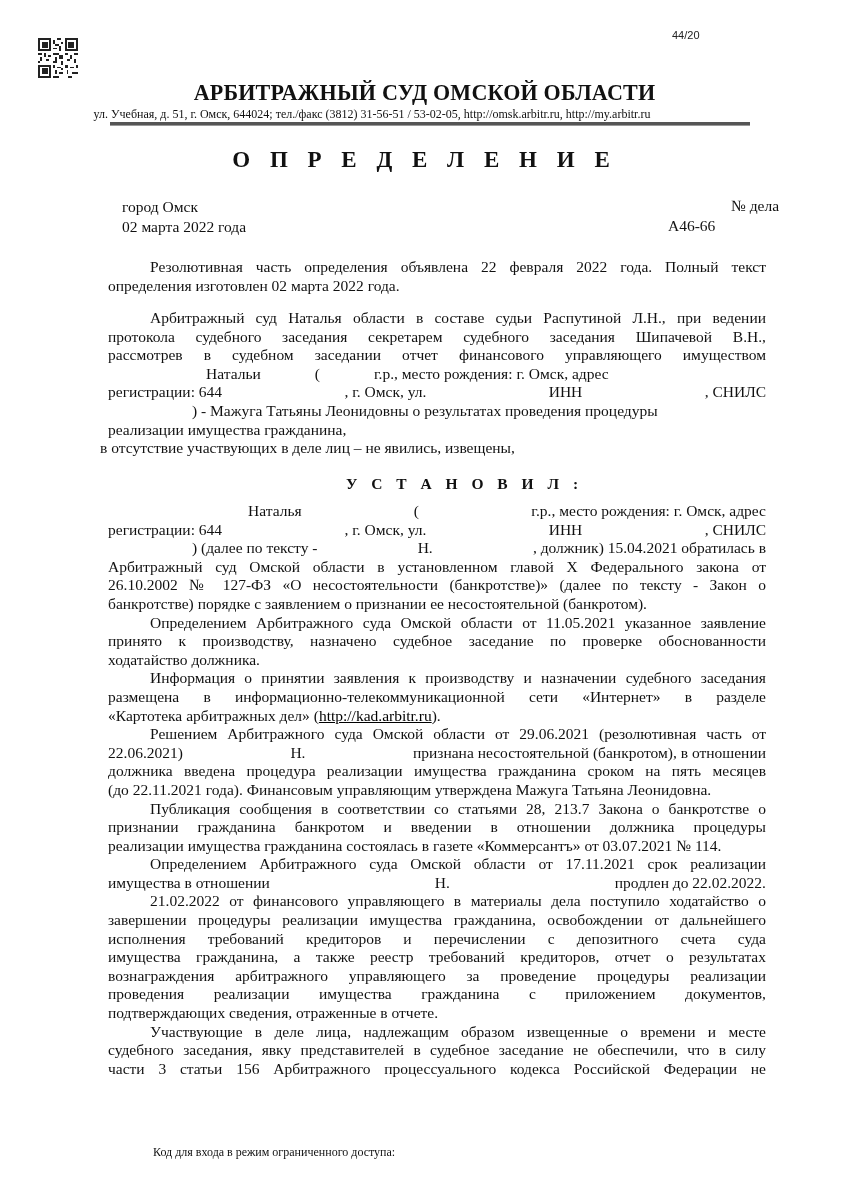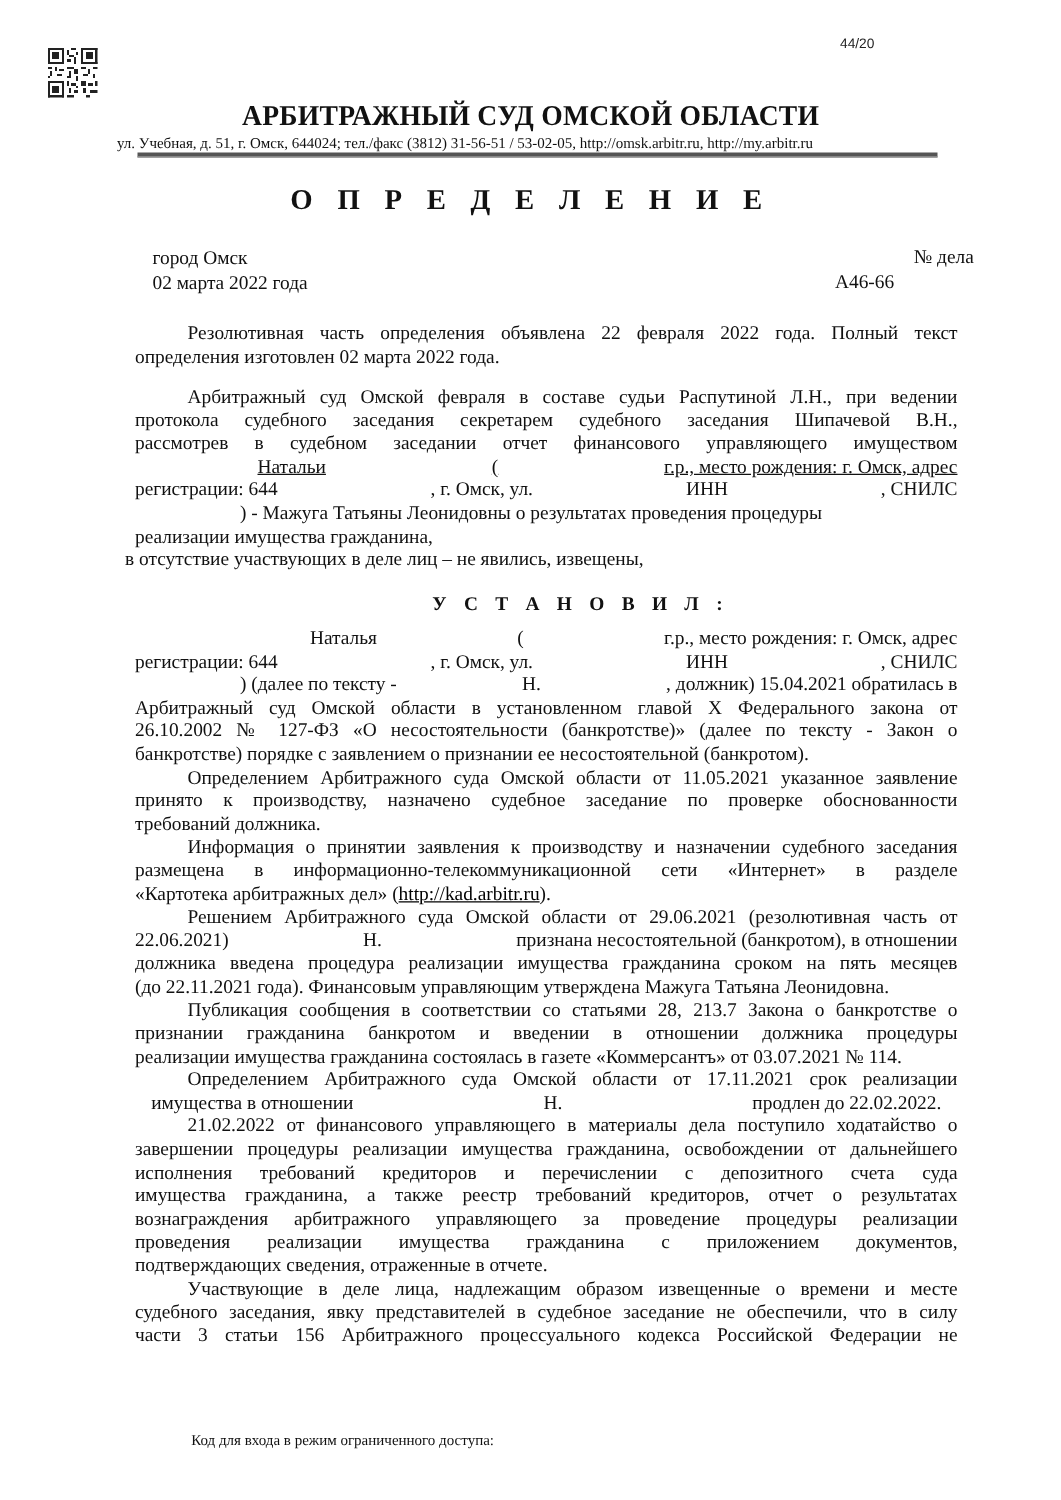"Арбитражный суд Омской февраля в" span.line { text: Омской февраля -> Наталья области }
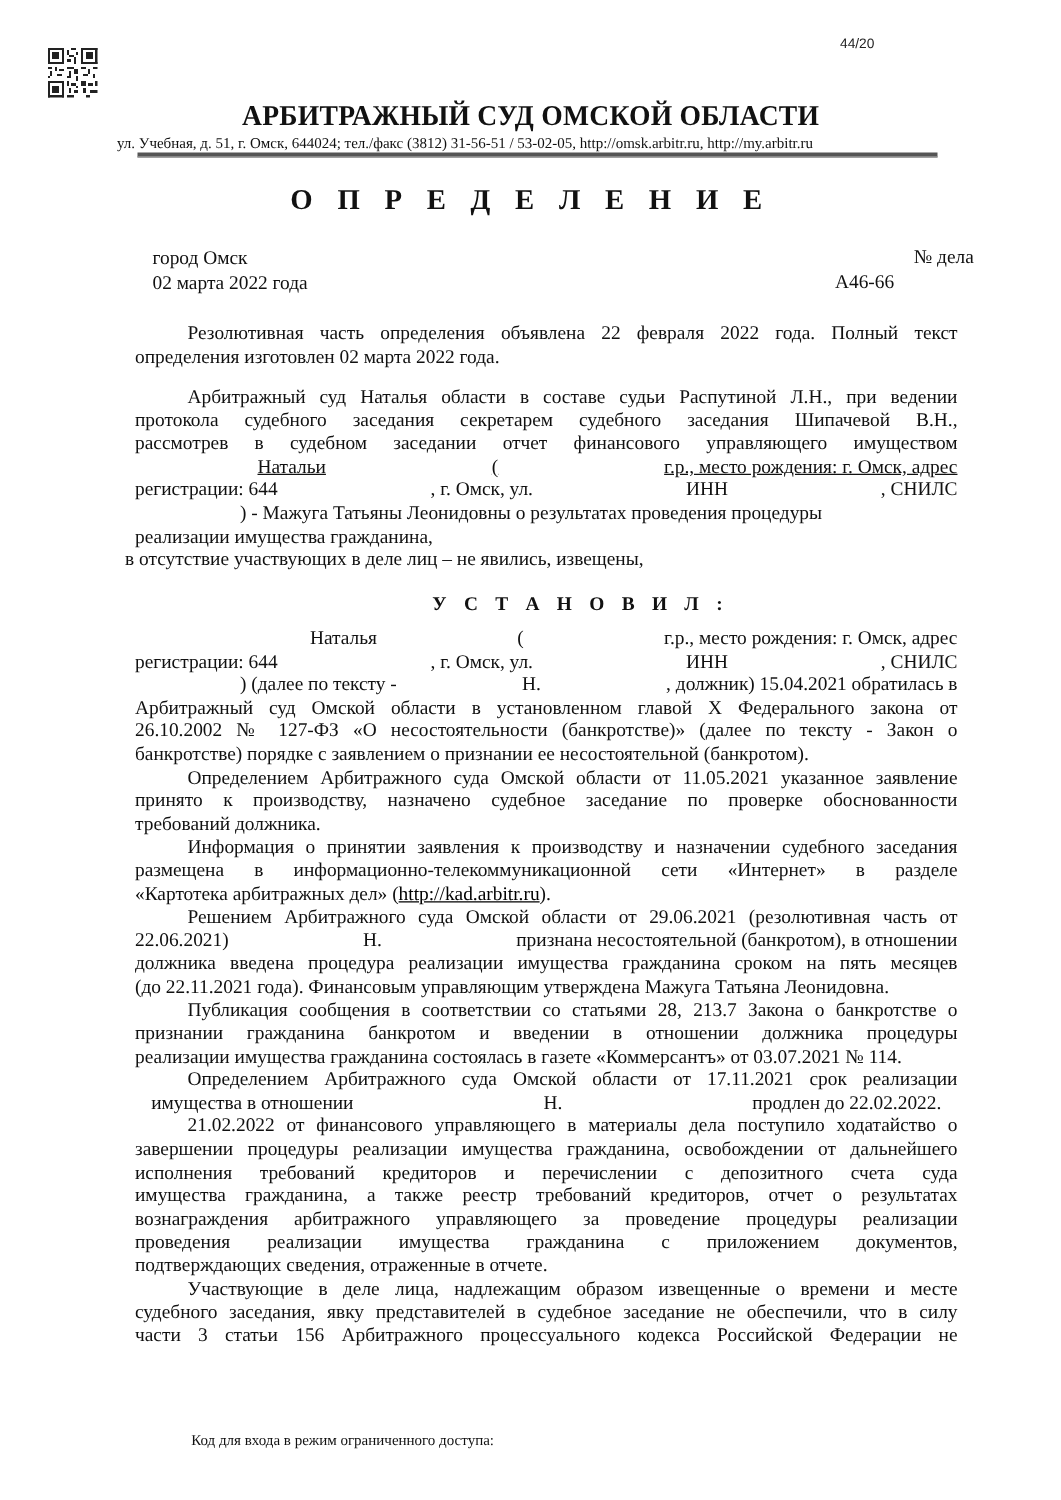"Натальи" span.line { gap: 0px -> 12px; justify-content: space-between -> none; text-decoration: underline -> none }
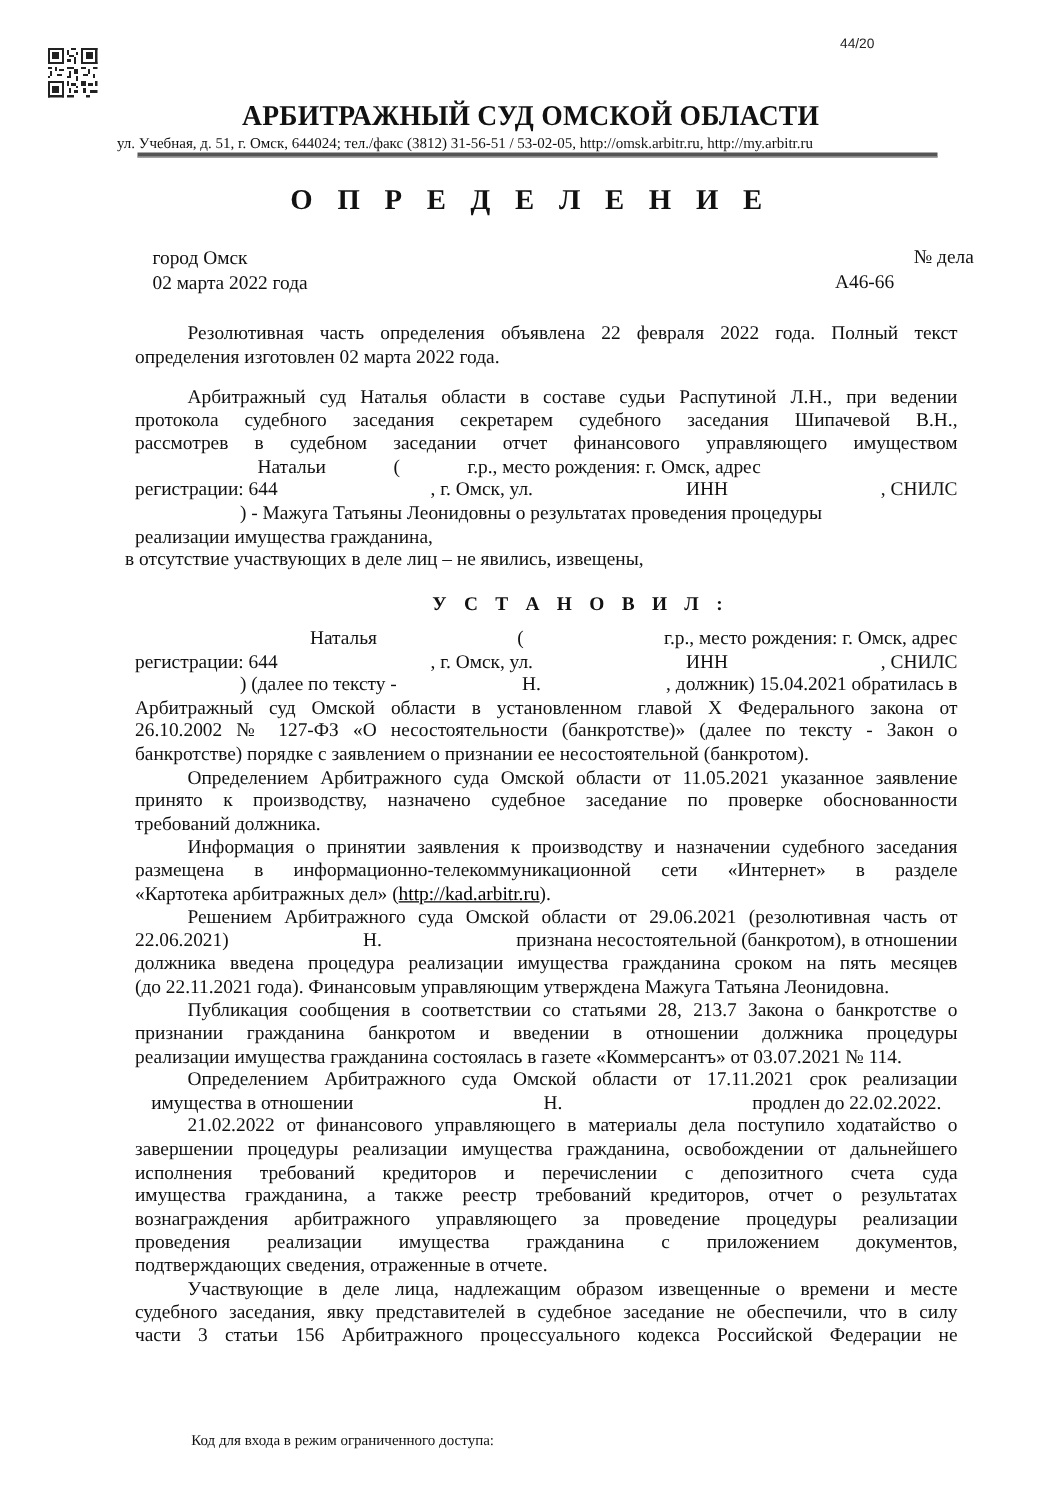"требований должника." span.line { text: требований -> ходатайство }
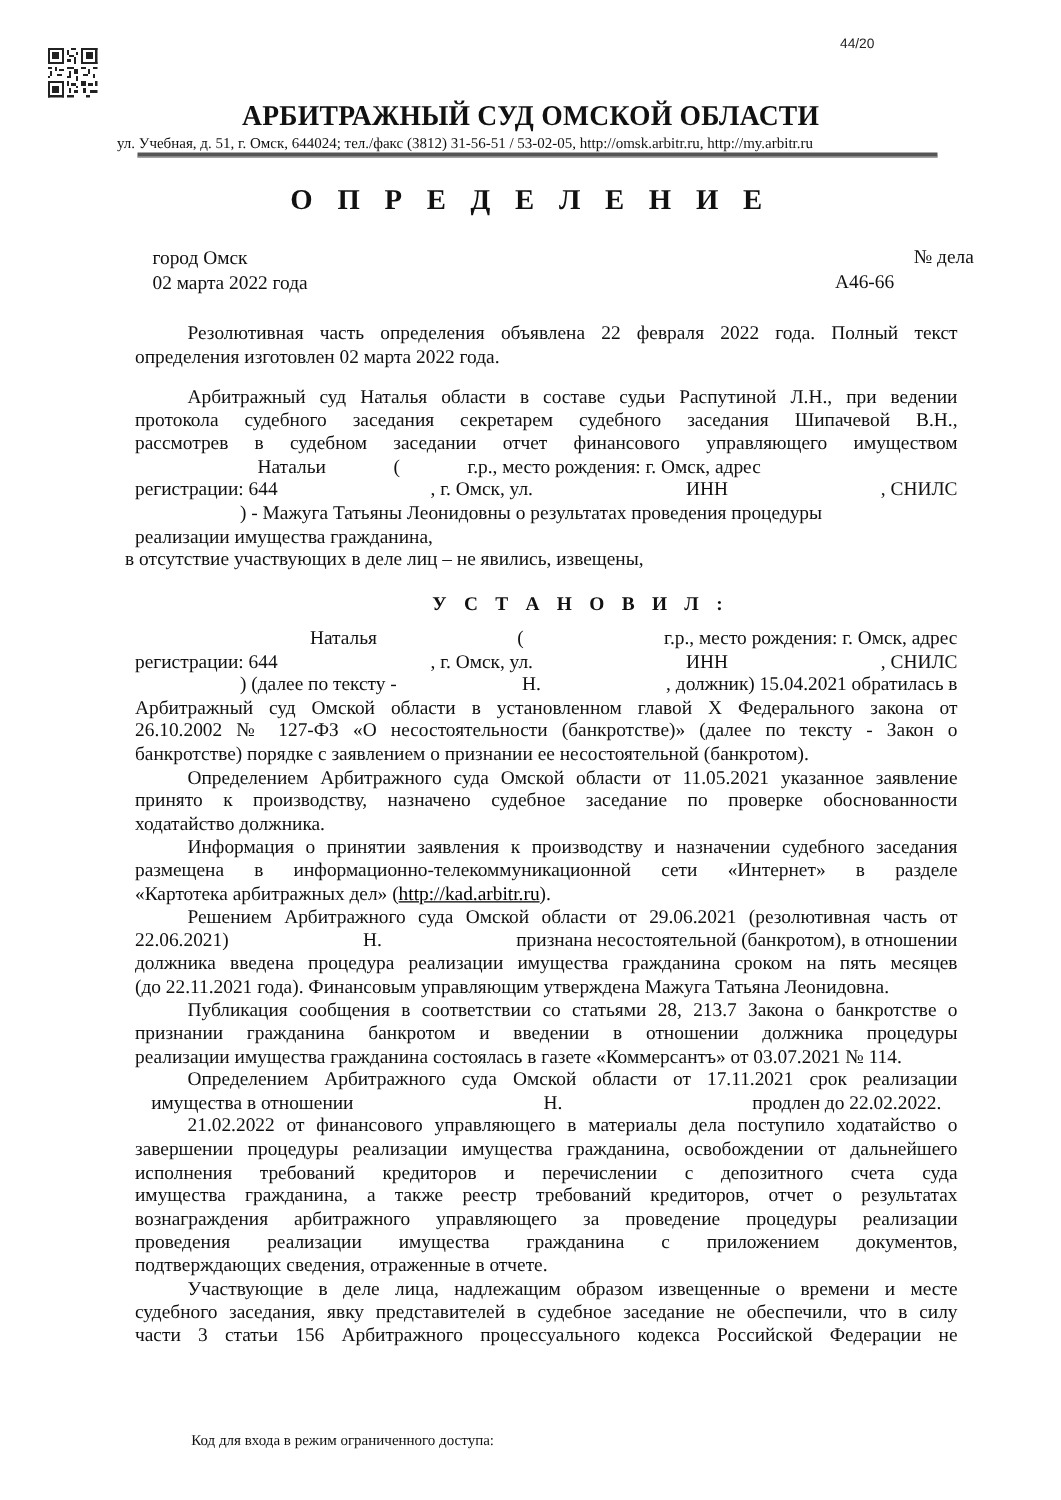"имущества в отношении" span.line { justify-content: center -> space-between }
